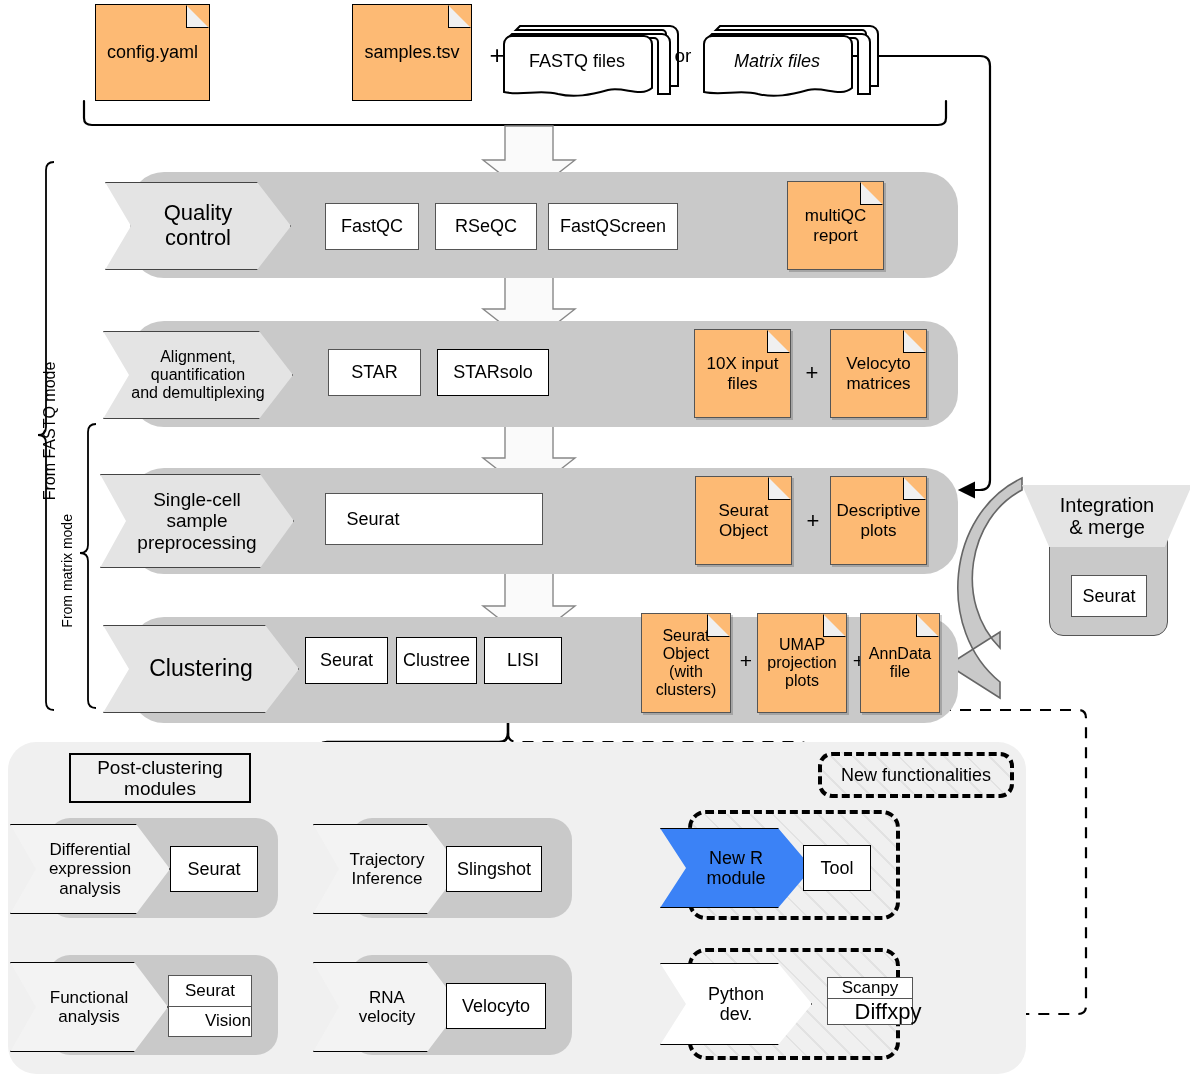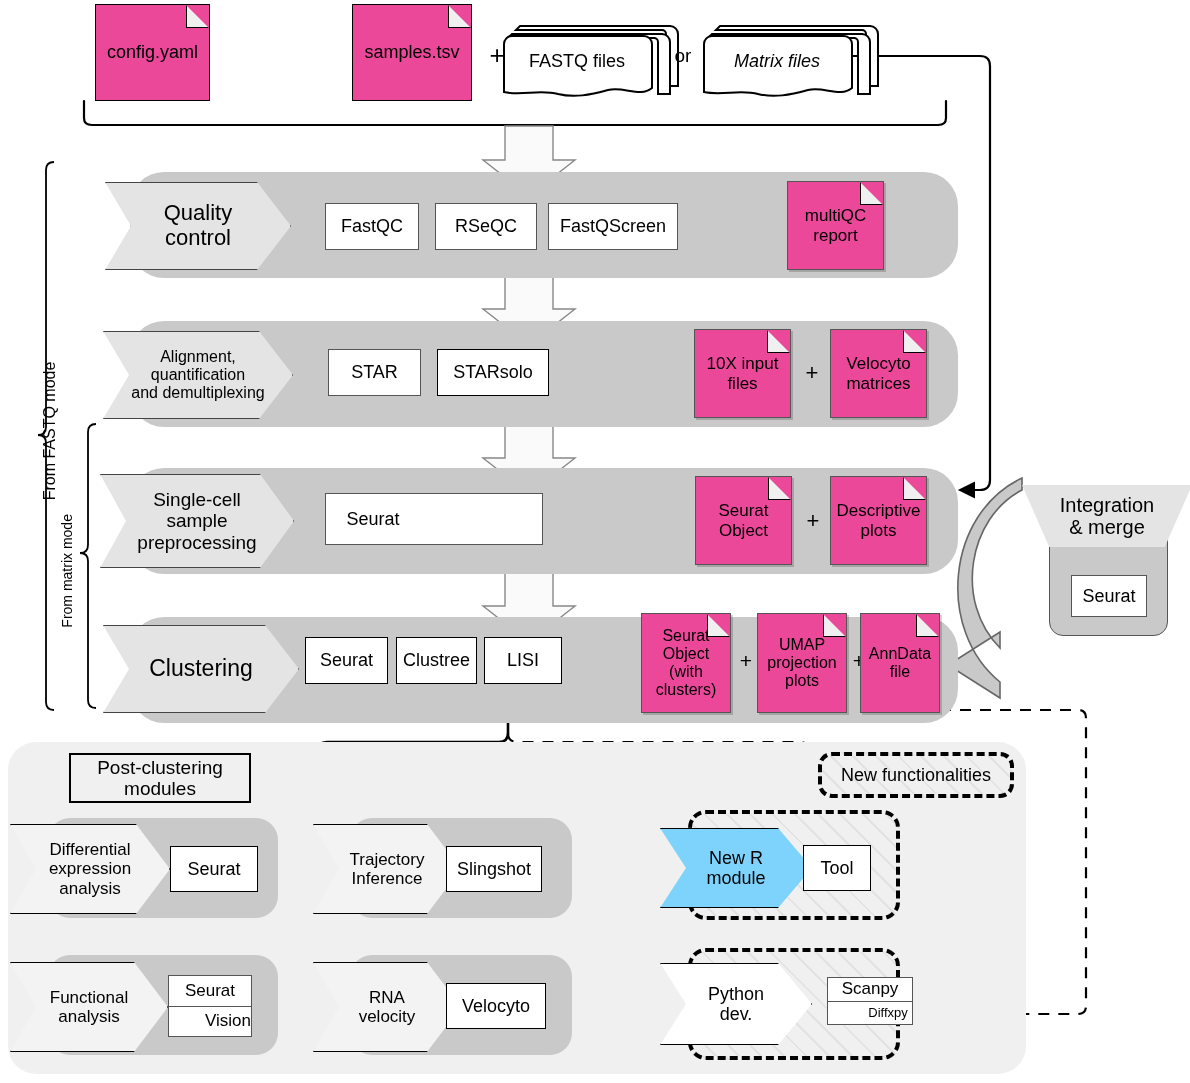"config.yaml" .doc { background: #ec4899 -> #fdba74 }
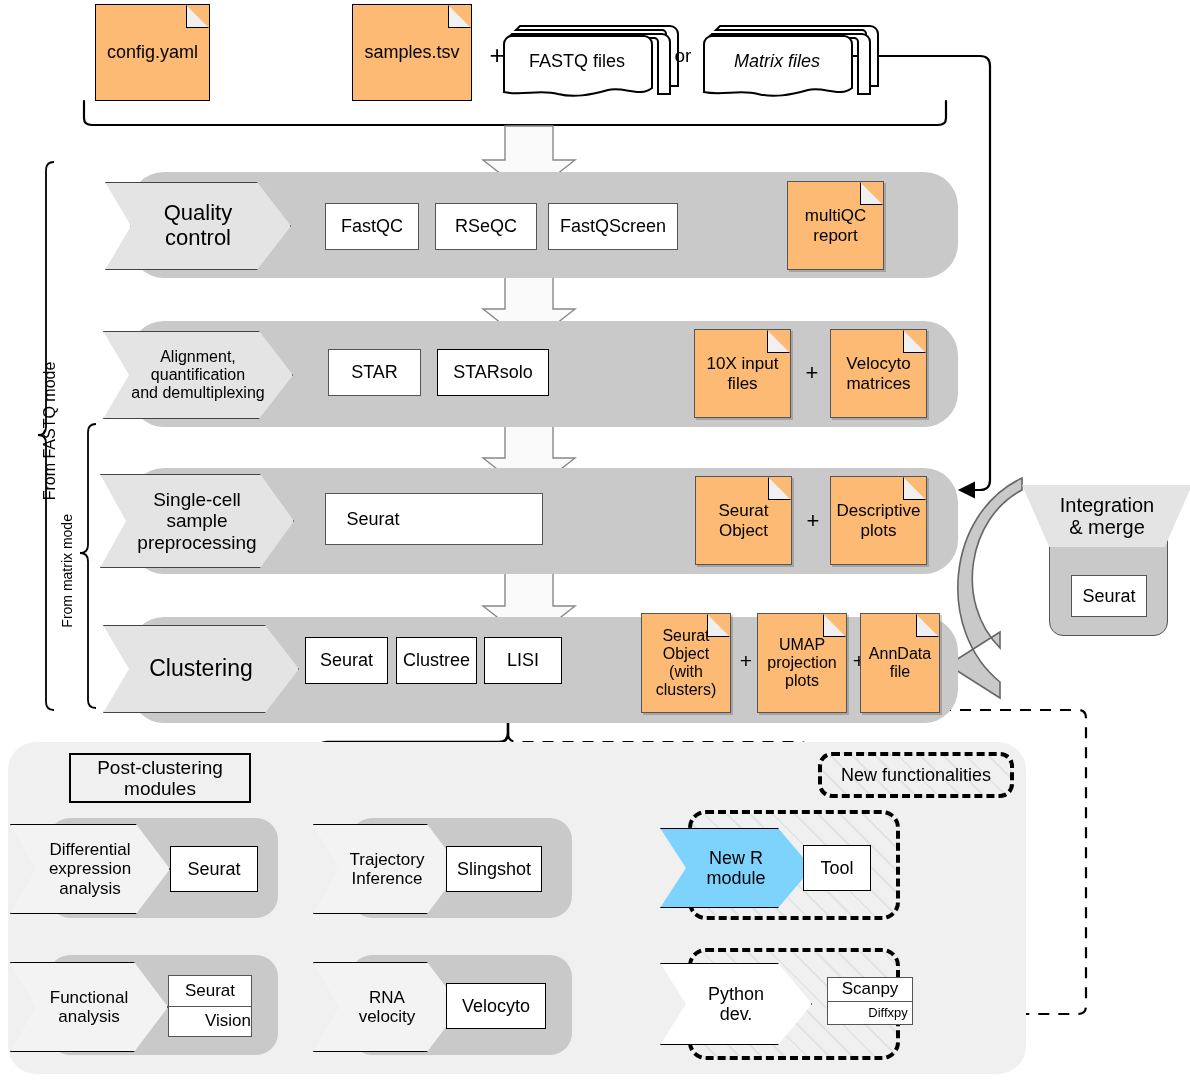"New R" div.abs { background: #7dd3fc -> #3b82f6 }
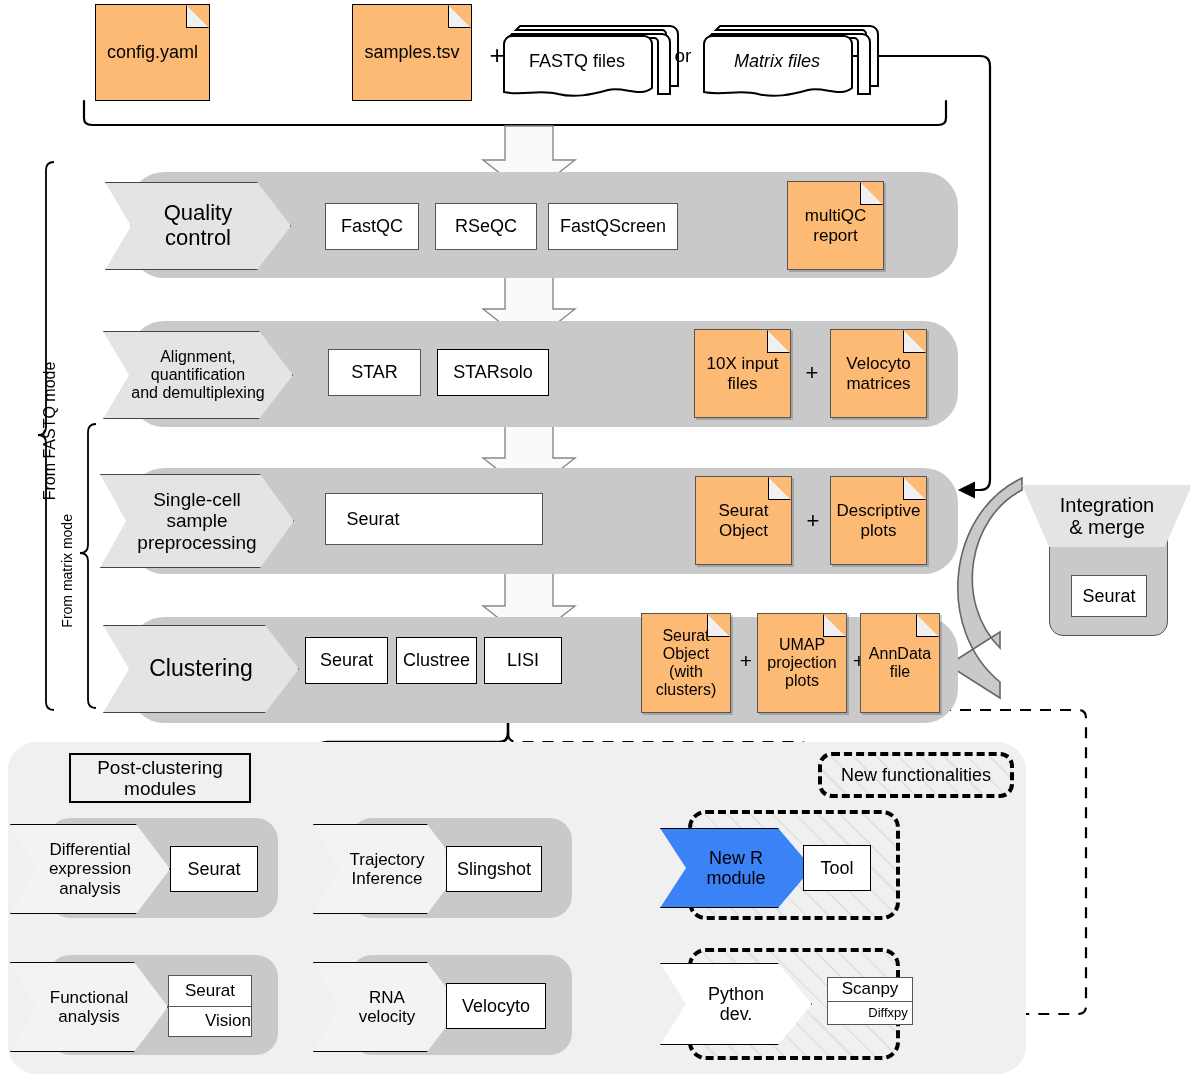"Diffxpy" div.cell { font-size: 13px -> 22px }
